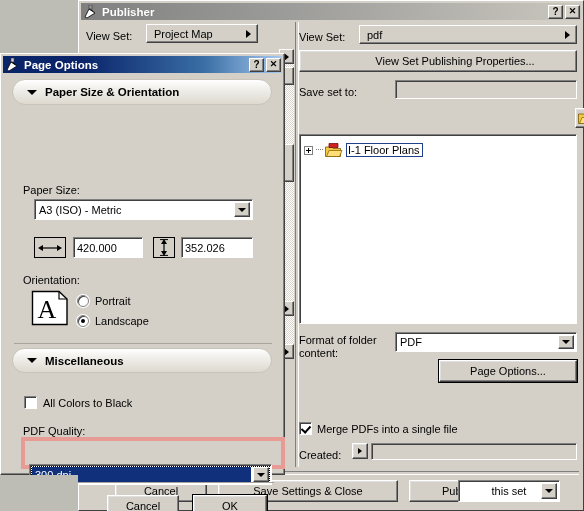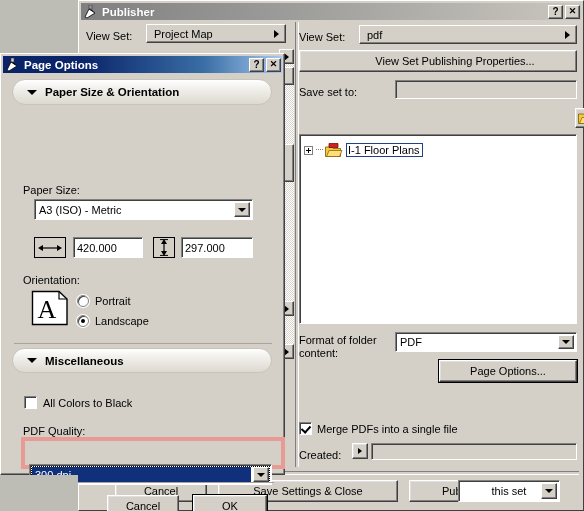"Project Map" div.flatcombo { width: 140px -> 112px }
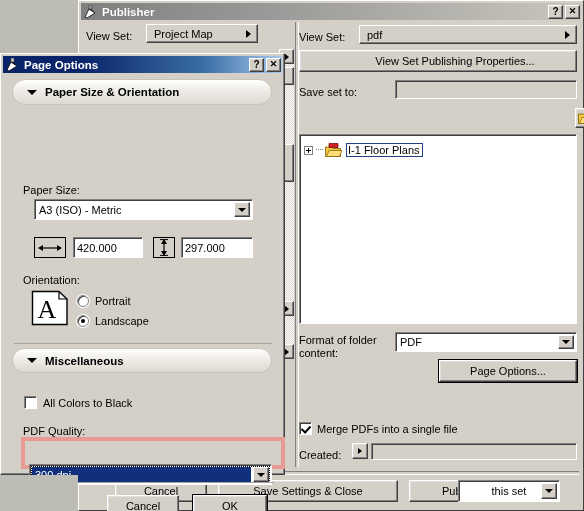"297.000" div.sunken { text: 297.000 -> 352.026 }
